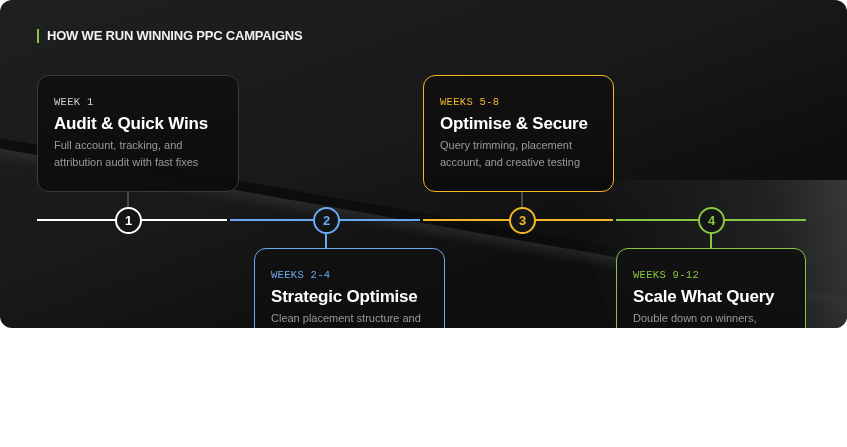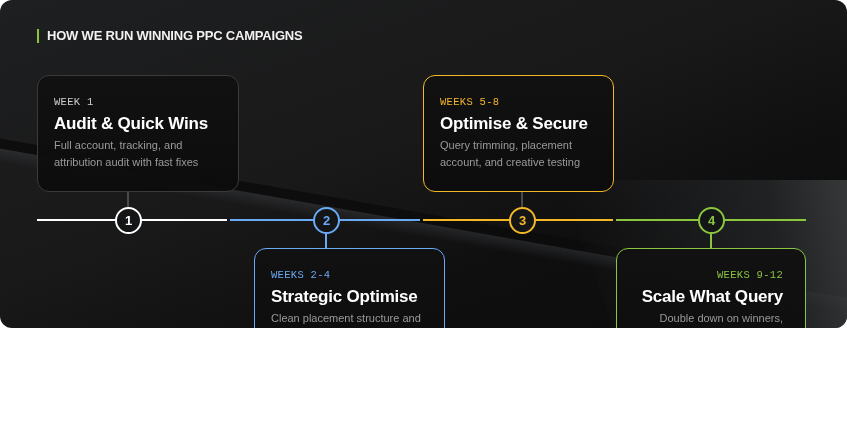"WEEKS 9-12" div.card { text-align: right -> none }
